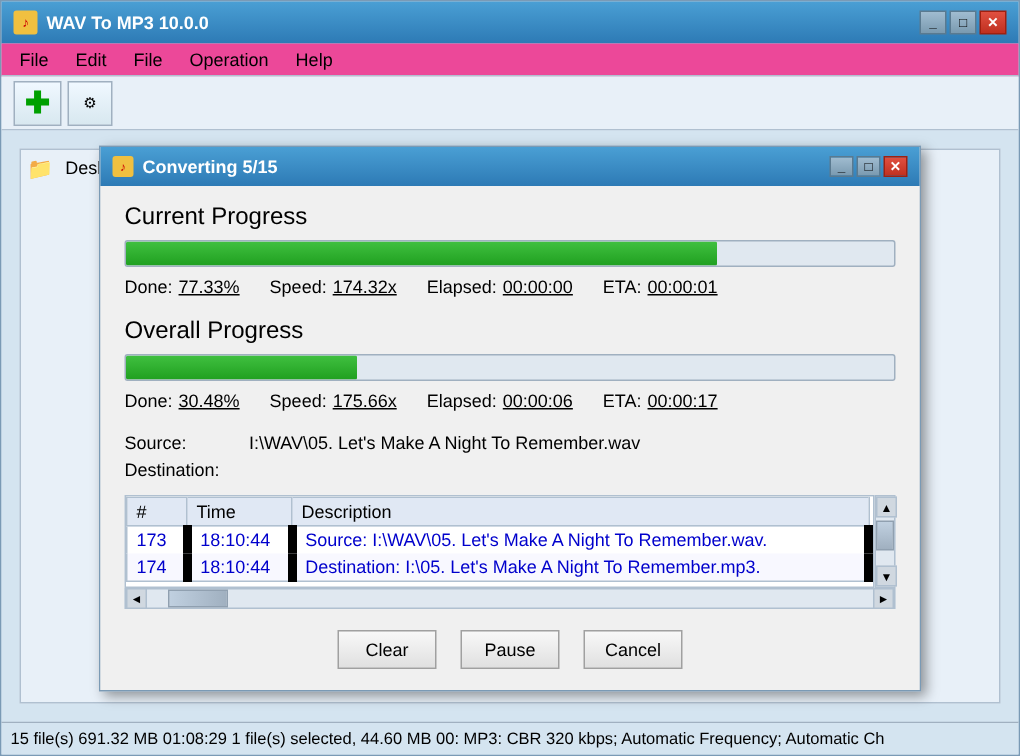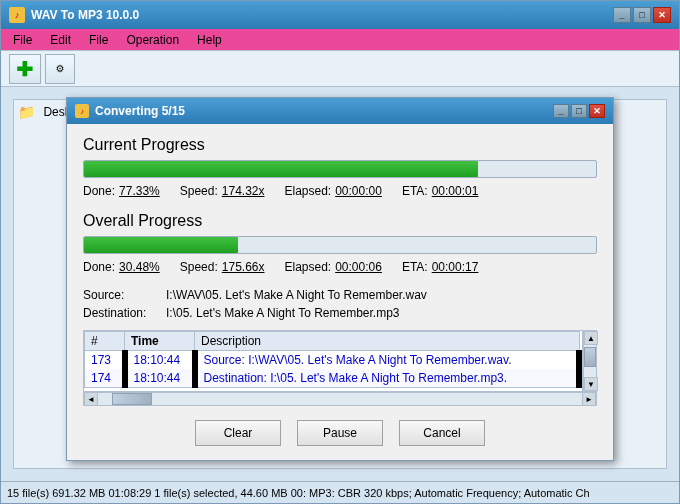"I:\05. Let's Make A Night" span.source-dest-value { html: <span>I:\05. Let's Make A Night To Remember.mp3</span> -> none }
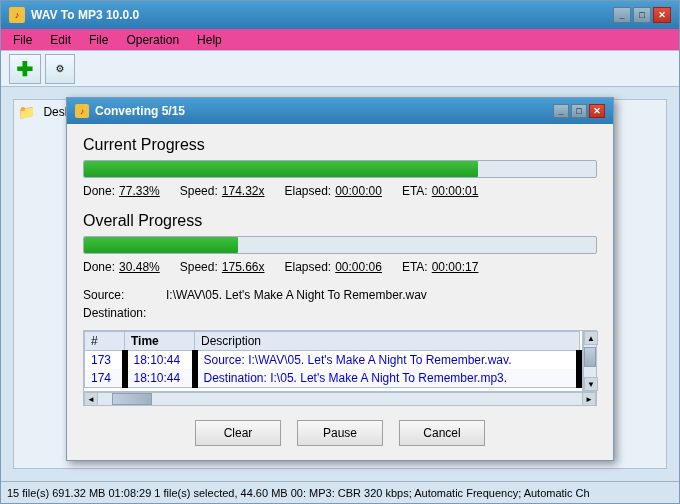"Time" th { font-weight: bold -> none }
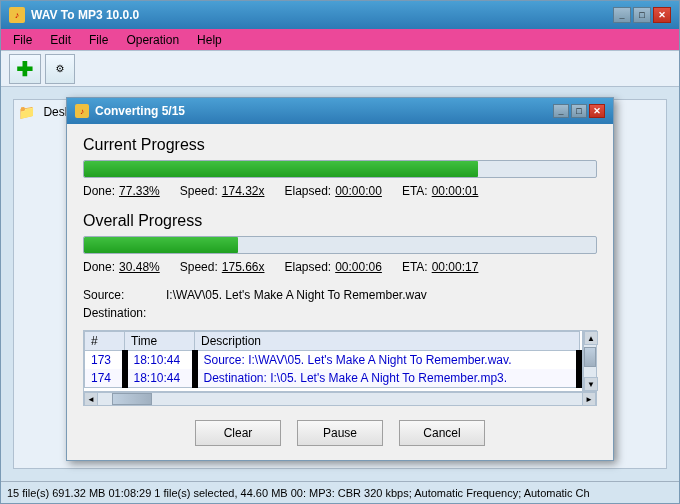"Clear" .dialog-action-btn { width: 86px -> 66px }
